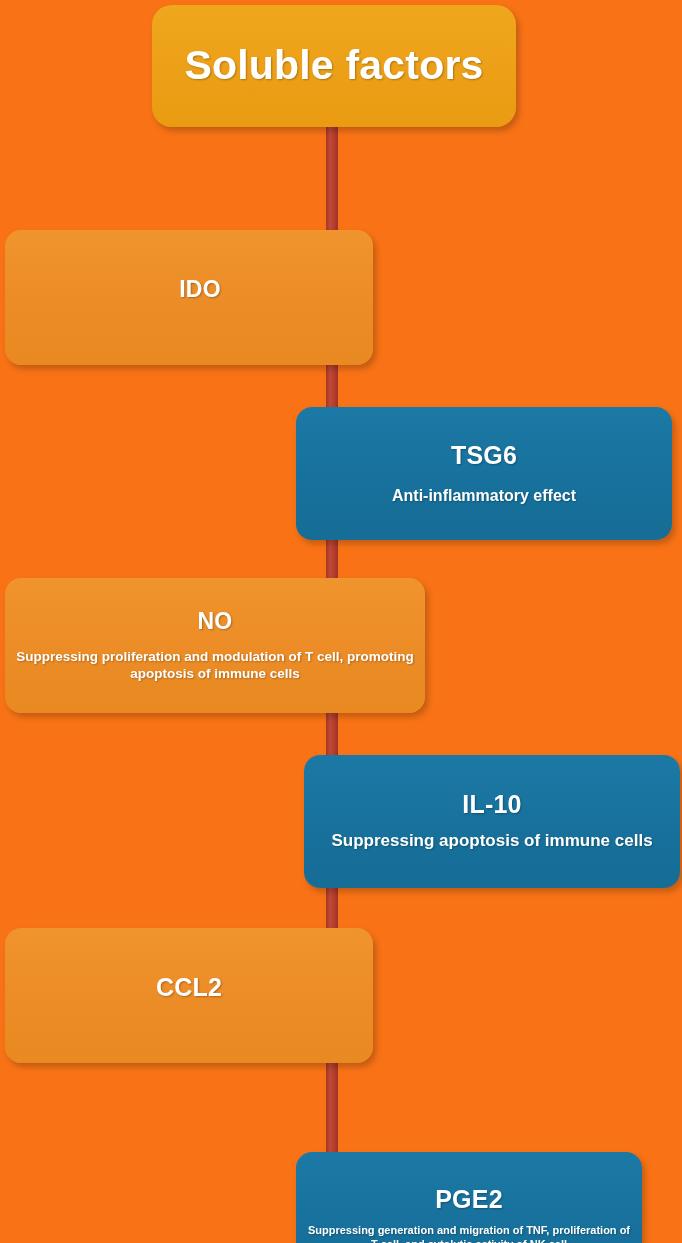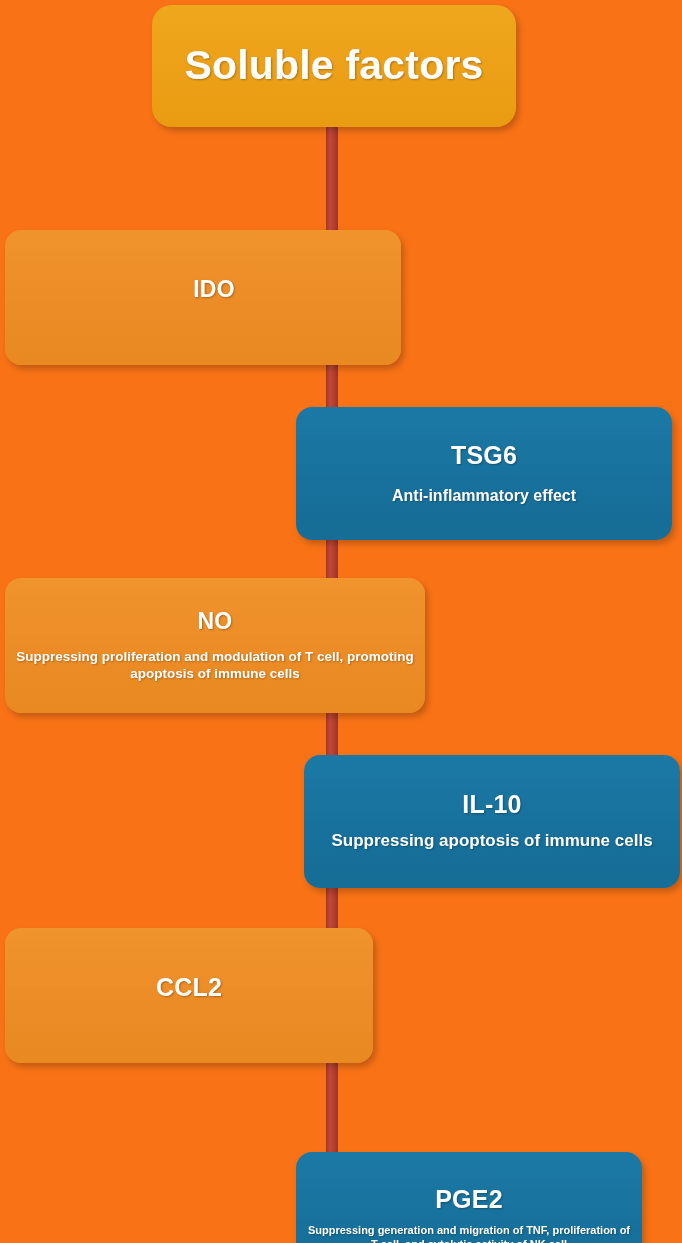"IDO" #node-ido { width: 396px -> 368px }
